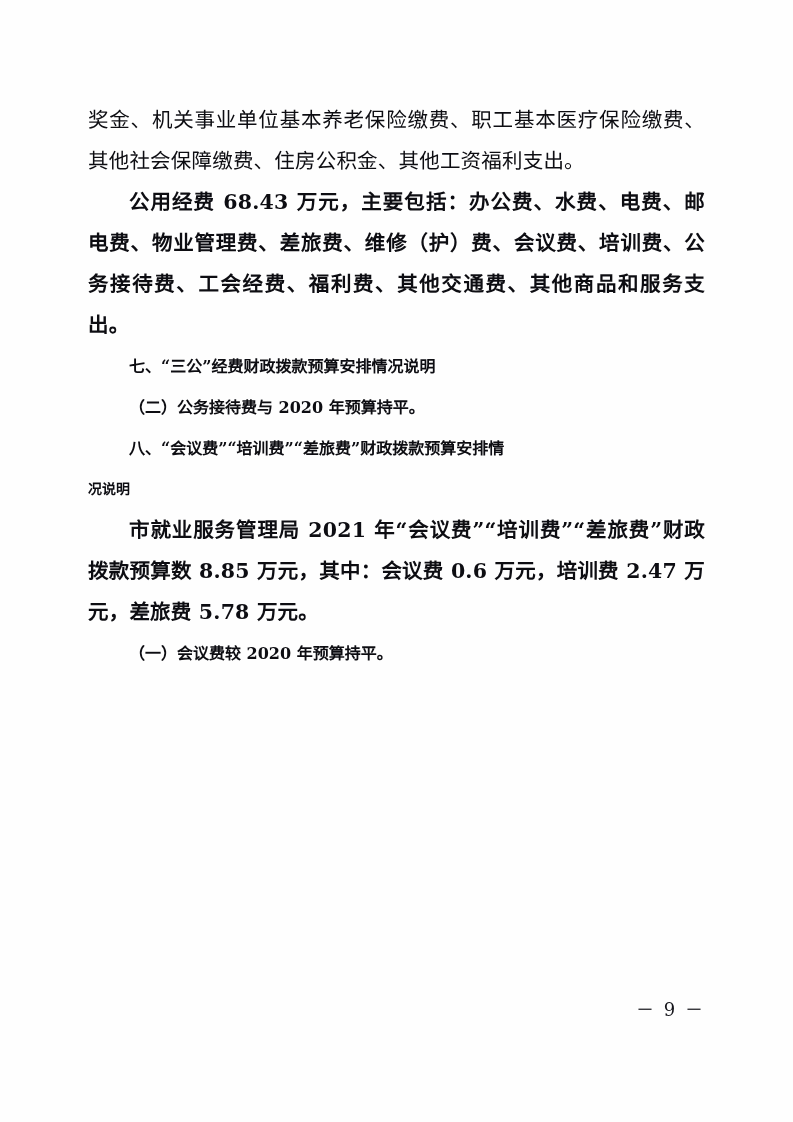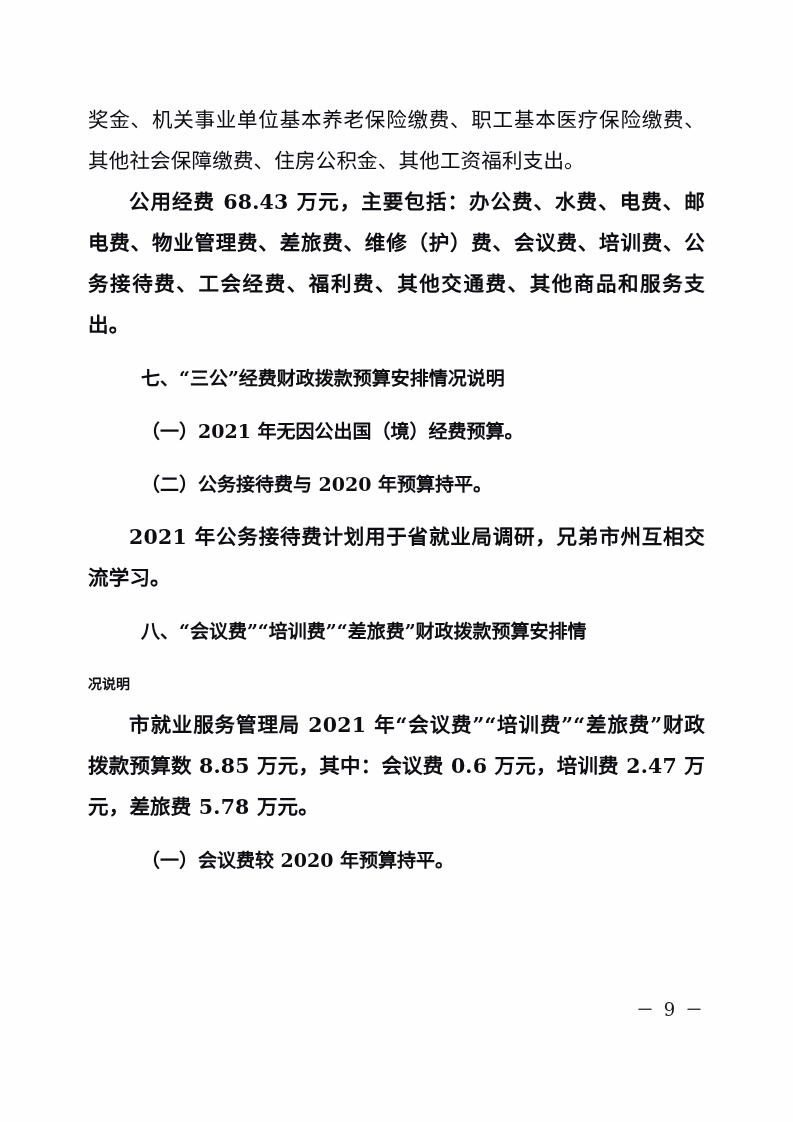"七、“三公”经费财政拨款预算安排情况说明" .heading { font-size: 19px -> 16px; margin: 12px -> 0 }
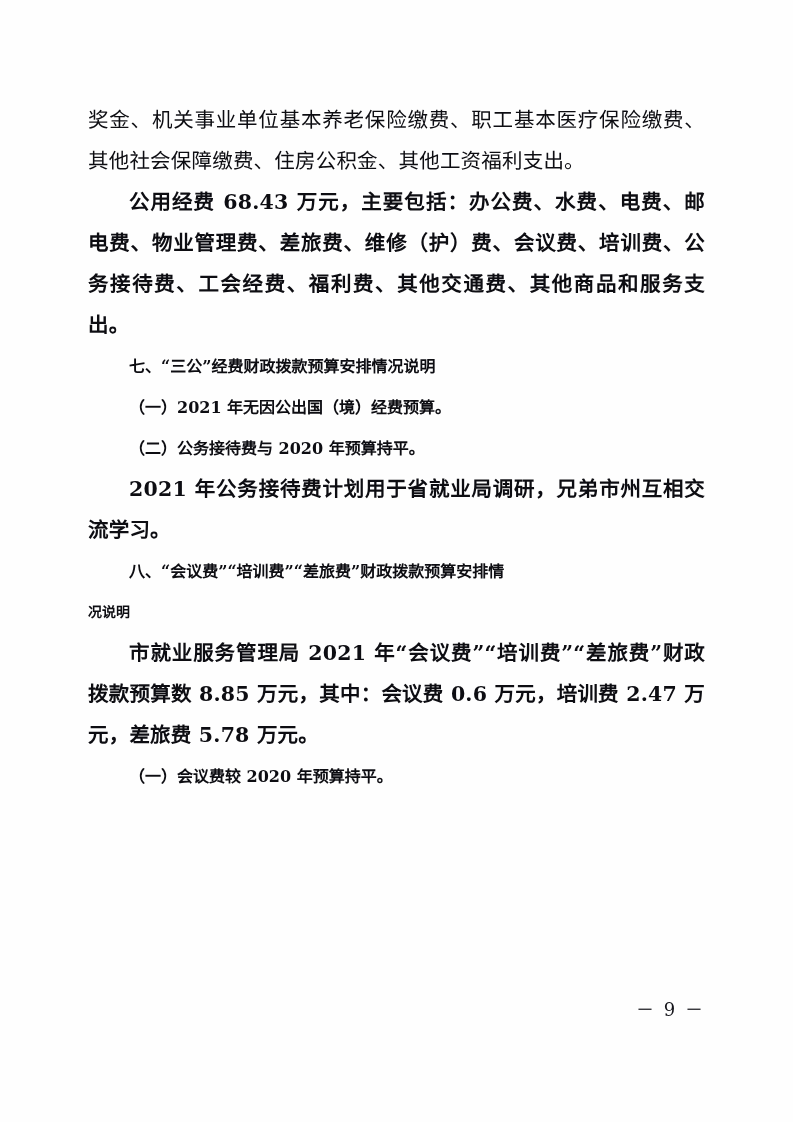"（一）2021 年无因公出国（境）经费预算。" p.heading { html: <p>（一）2021 年无因公出国（境）经费预算。</p> -> none }
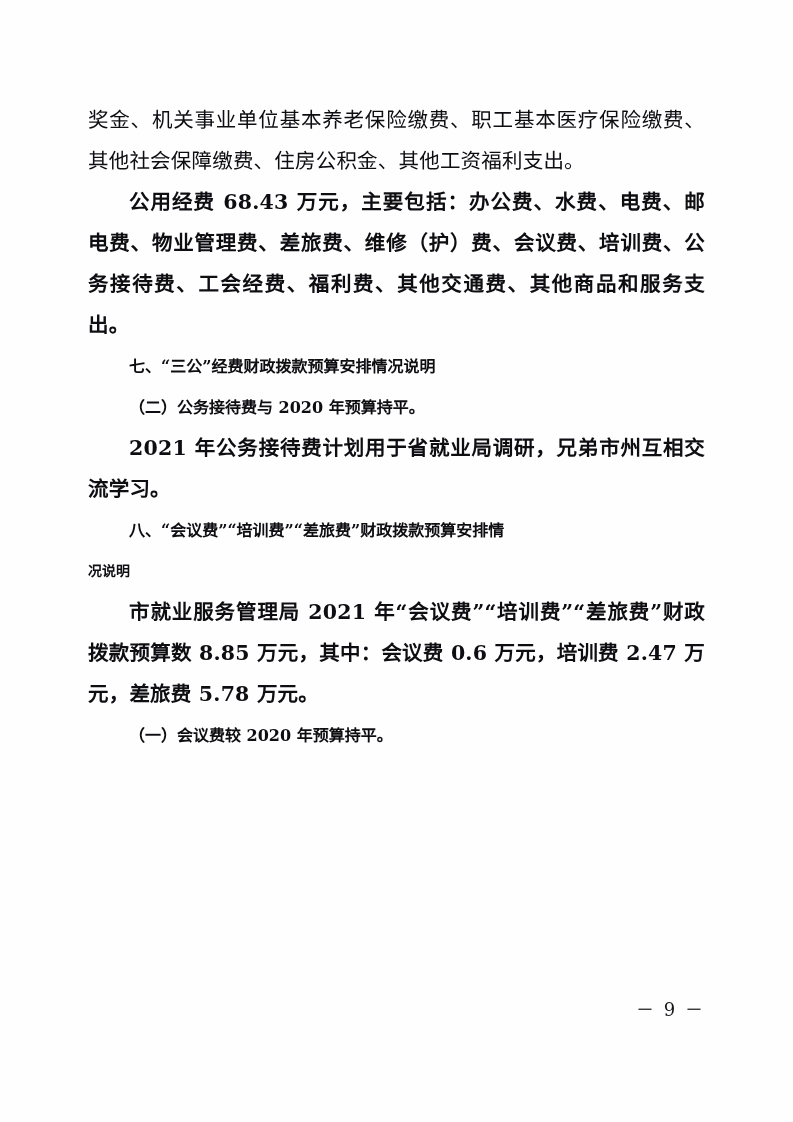"2021 年公务接待费计划用于省就业局调研，兄弟市州互相交流学习。" p.para { html: <p>2021 年公务接待费计划用于省就业局调研，兄弟市州互相交流学习。</p> -> none }
